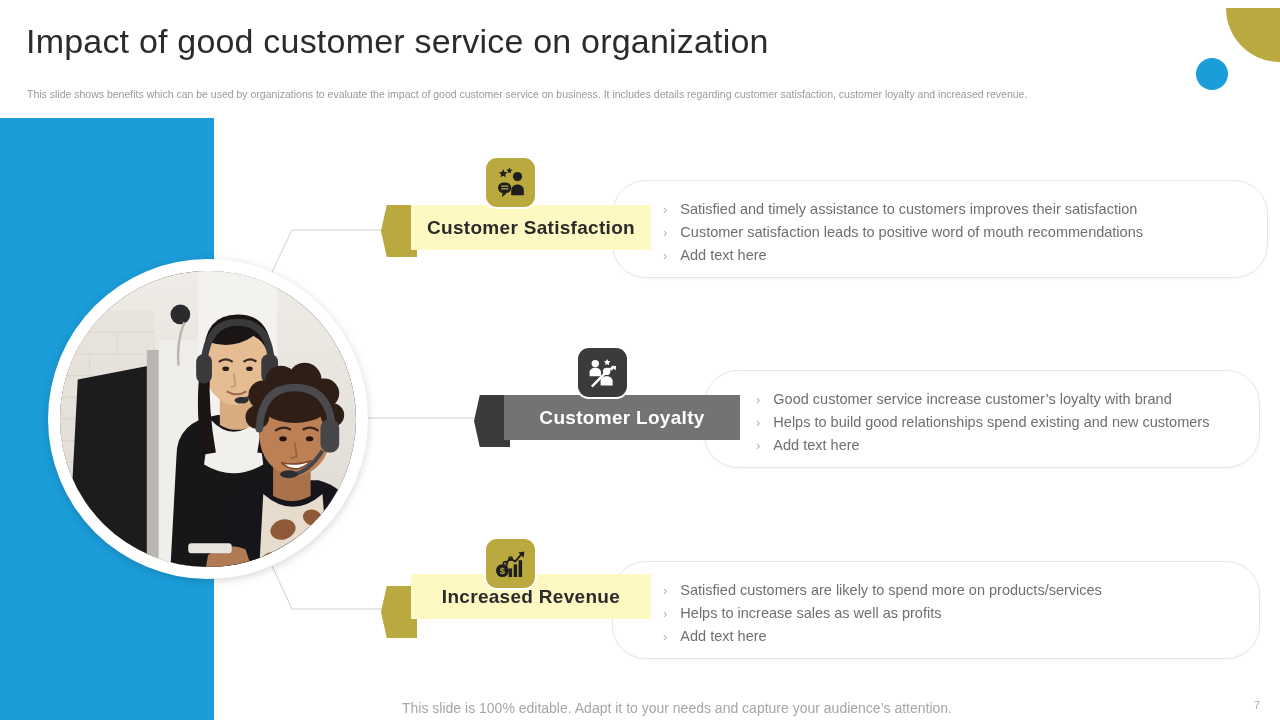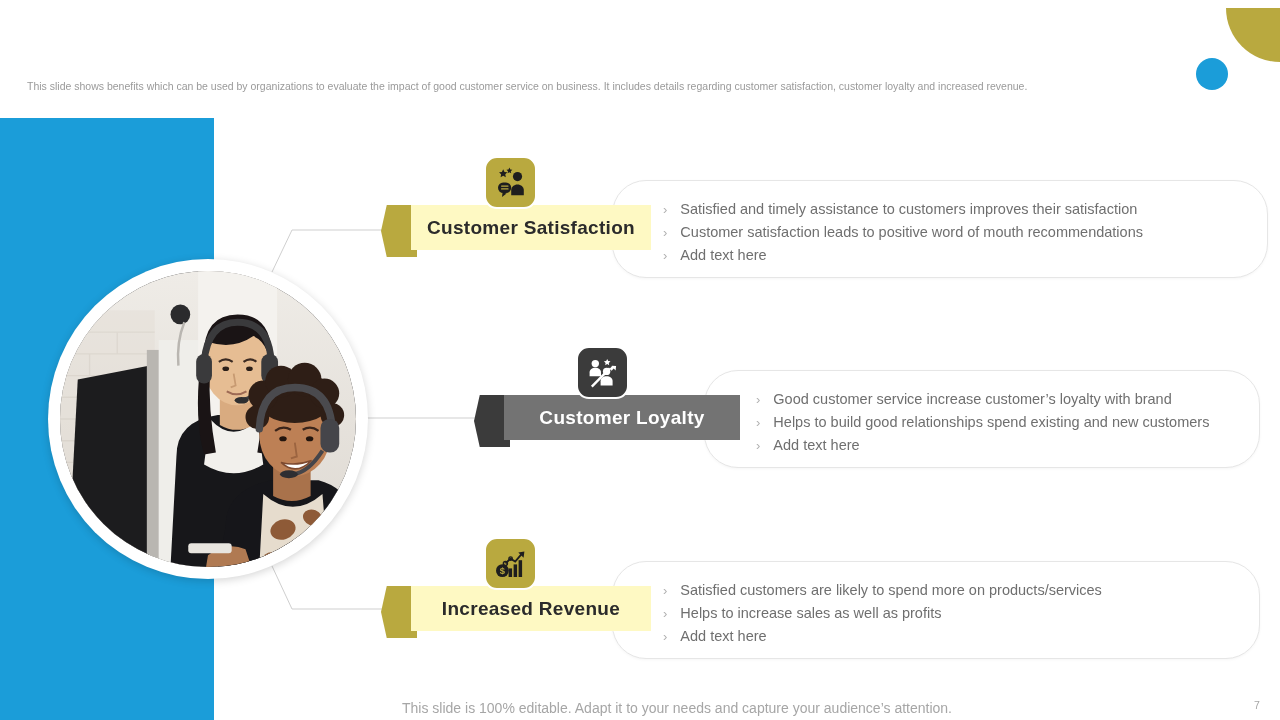"Impact of good customer service" div.title { html: none -> <div>Impact of good customer service on organization</div> }
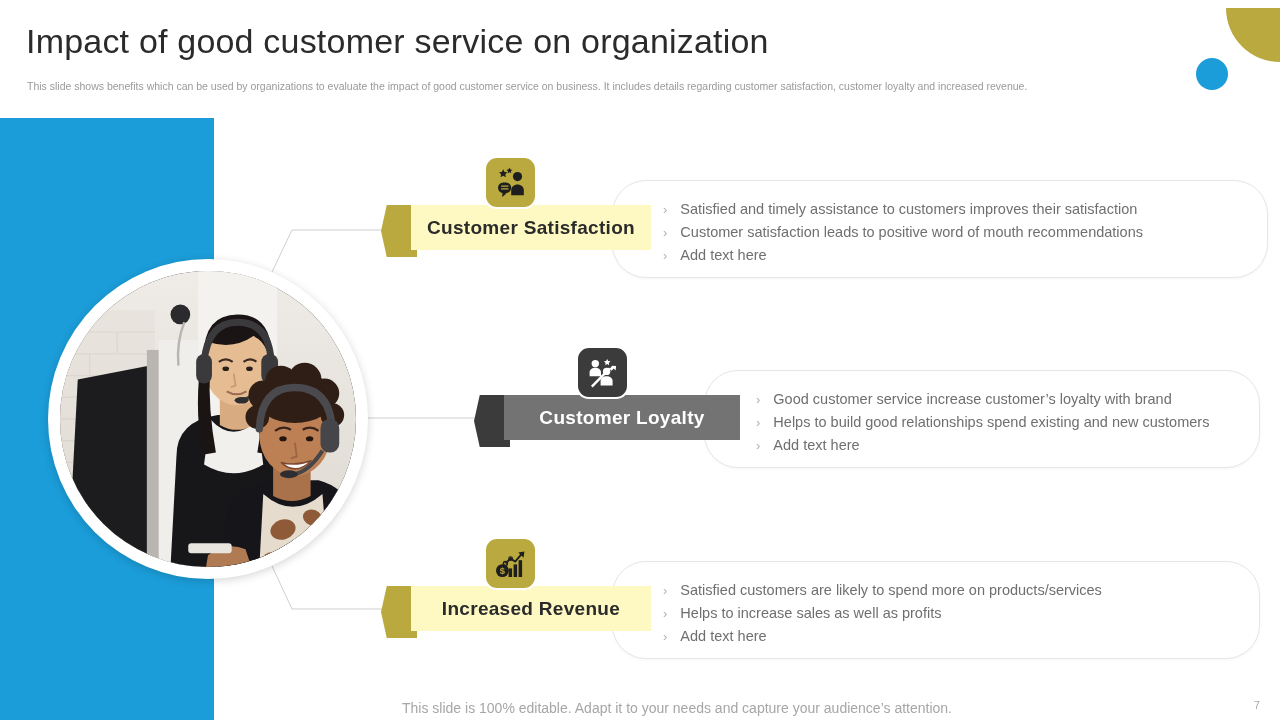"This slide shows benefits which" .subtitle { top: 80px -> 88px }
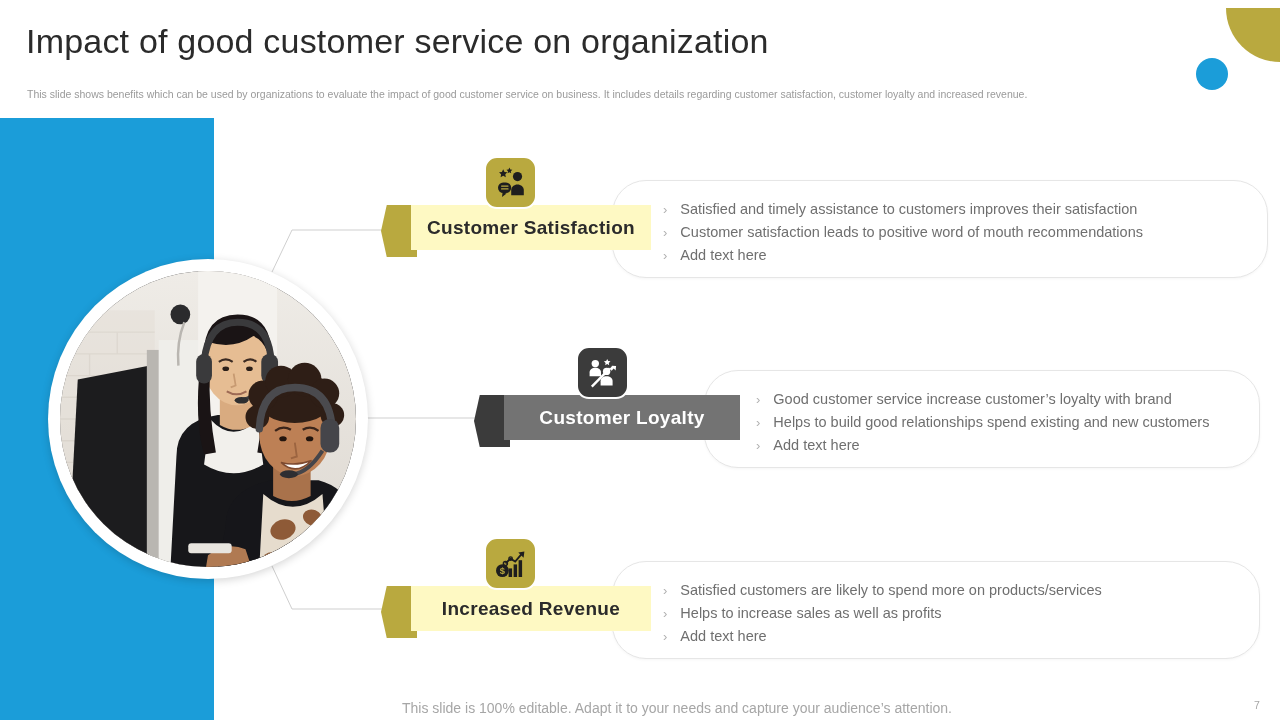"Increased Revenue" div.label-bar { top: 586px -> 574px }
